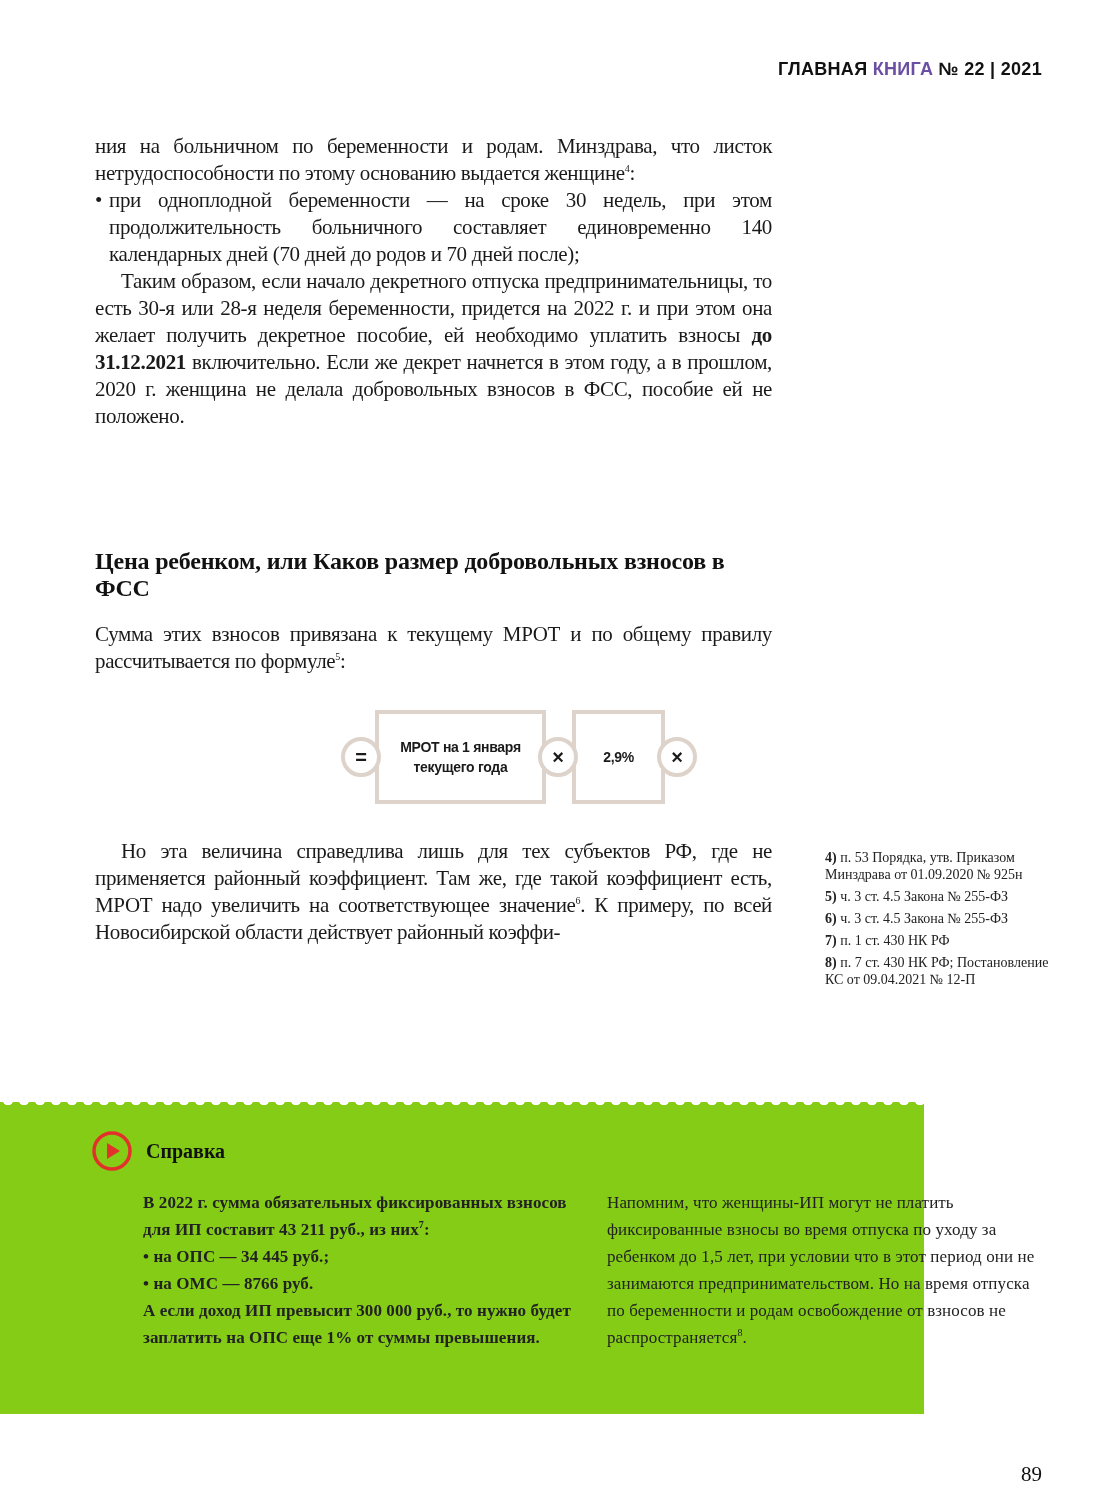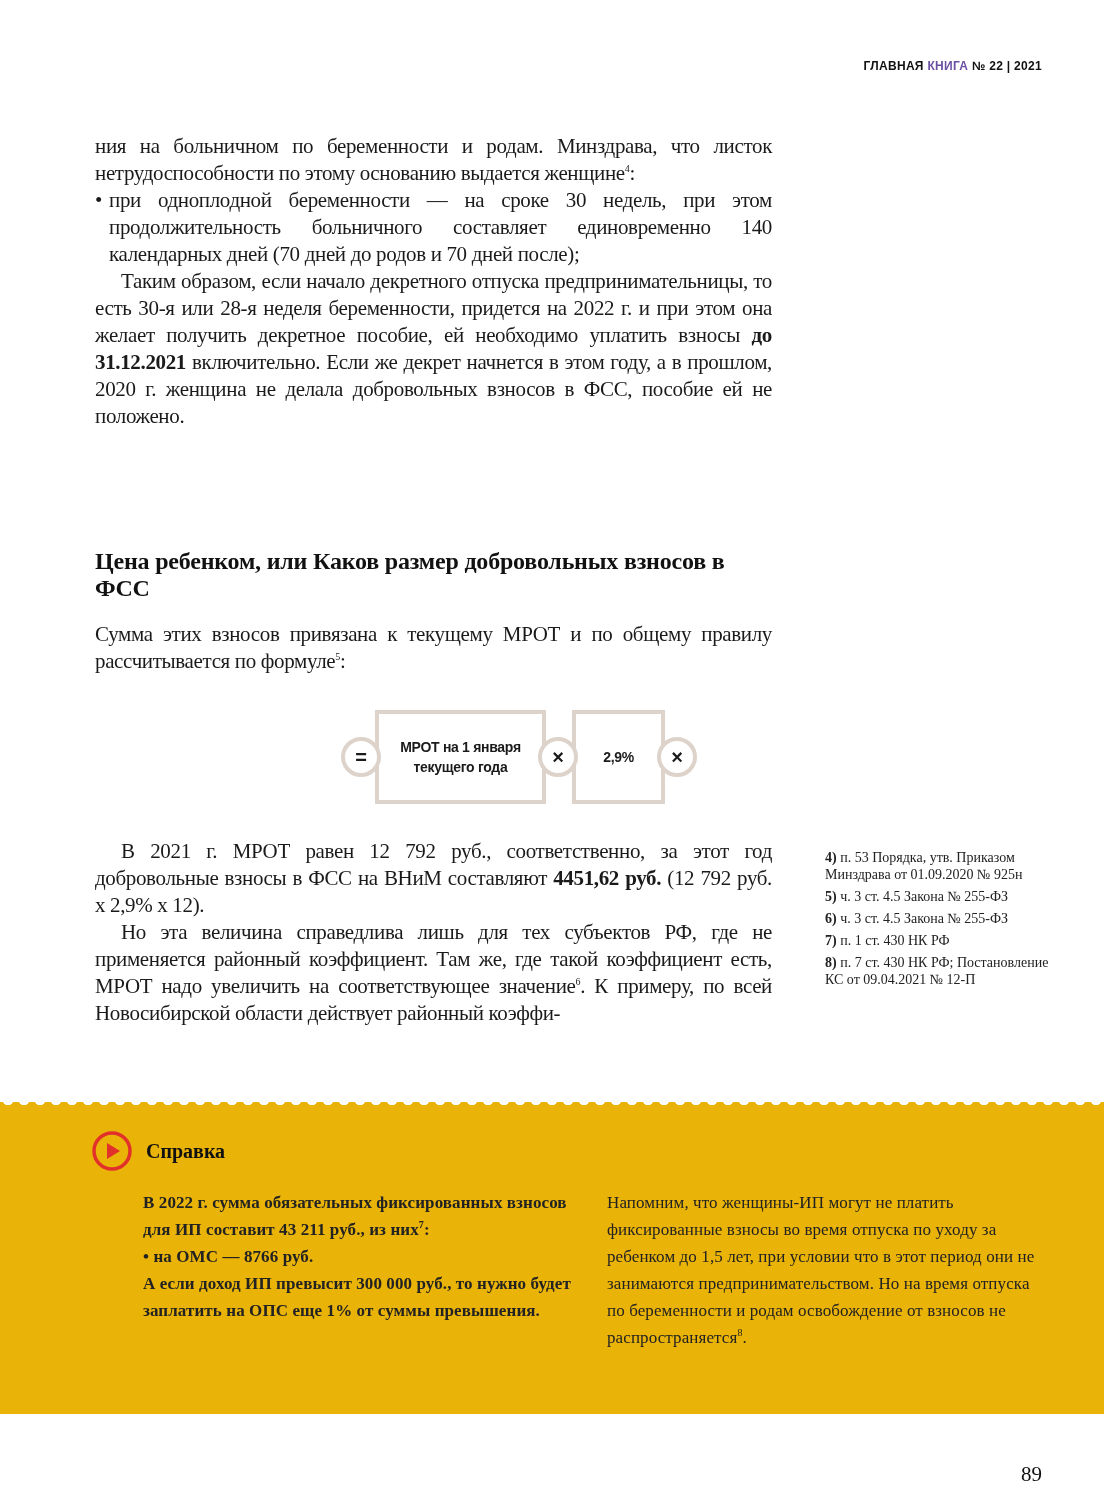"ГЛАВНАЯ КНИГА № 22 |" .running-header { font-size: 12px -> 18px }
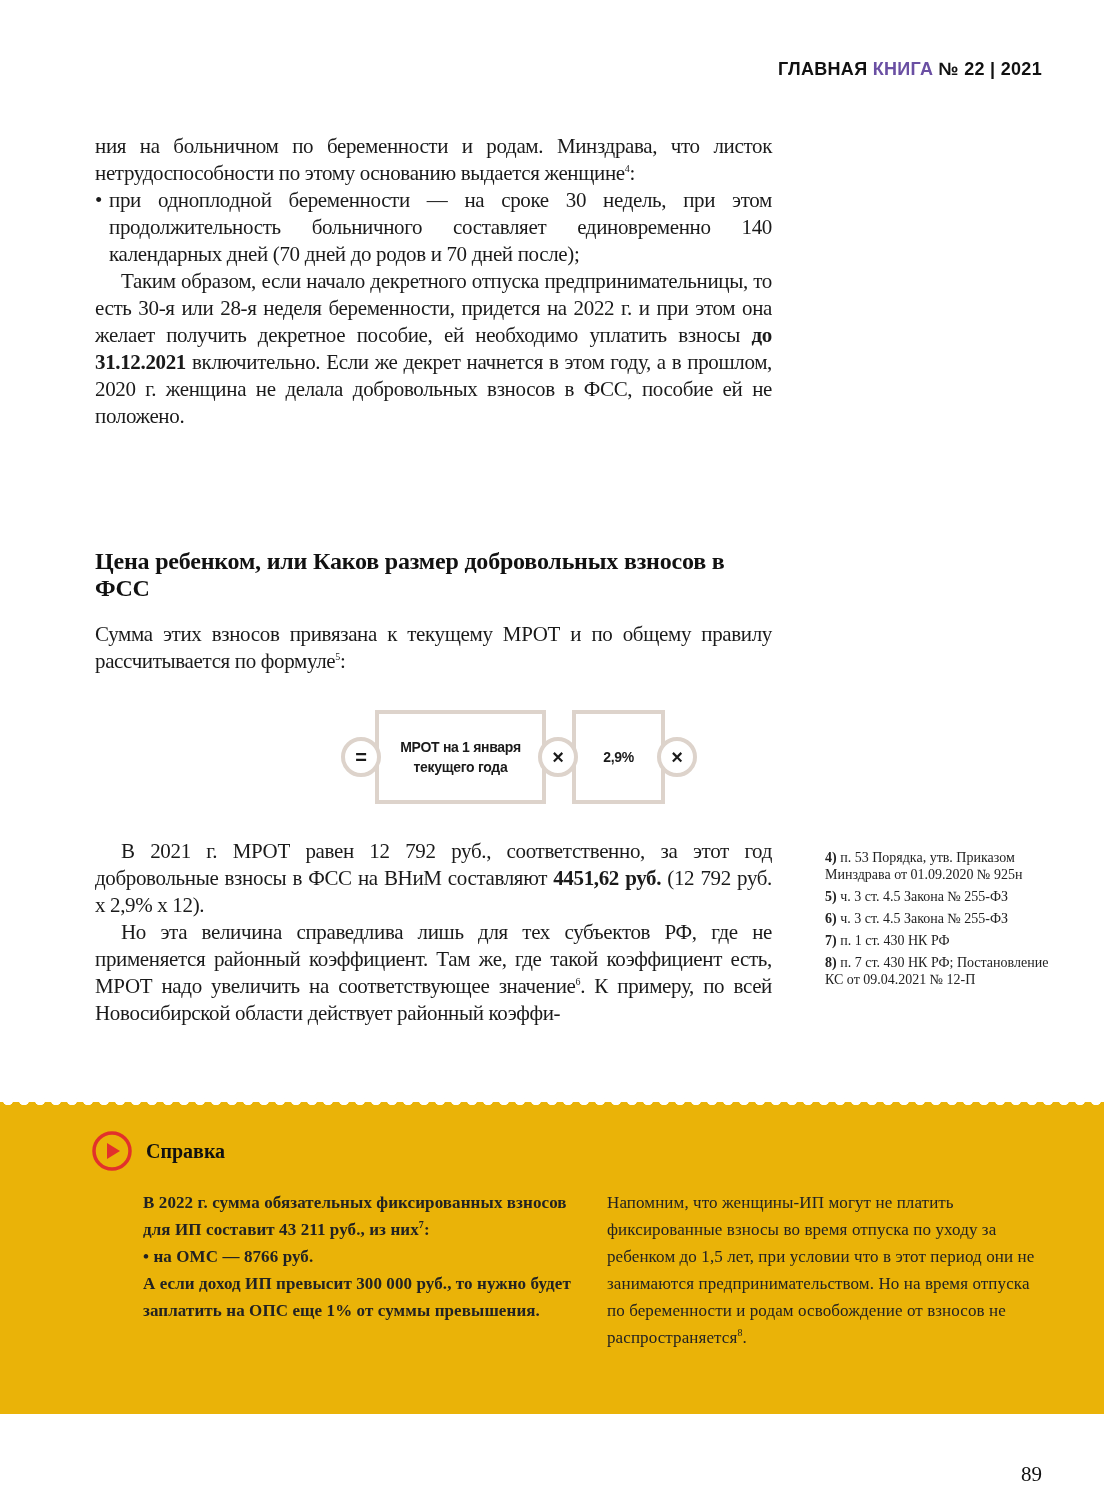"В 2021 г. МРОТ равен" p.para { html: <p><span>В 2021 г. МРОТ равен 12 792 руб., соответственно, за этот год добровольные взносы в ФСС на ВНиМ составляют </span><b>4451,62 руб.</b><span> (12 792 руб. х 2,9% х 12).</span></p> -> none }
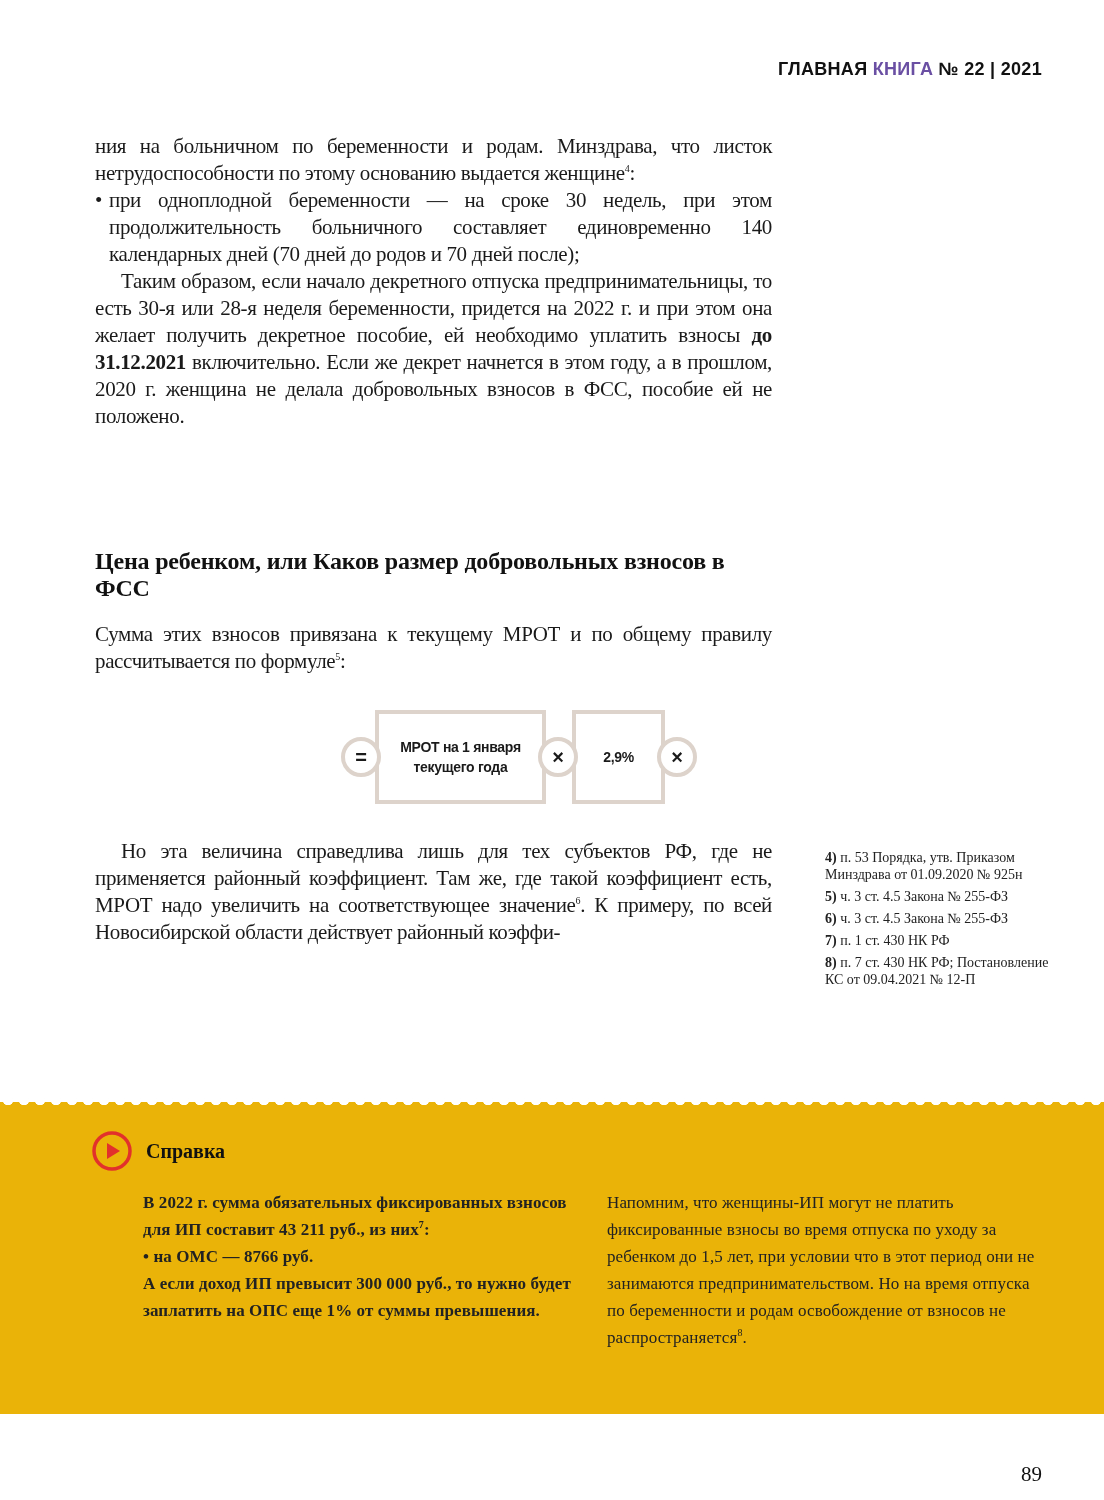"Справка" .reference { background: #eab308 -> #84cc16; width: 1104px -> 924px }
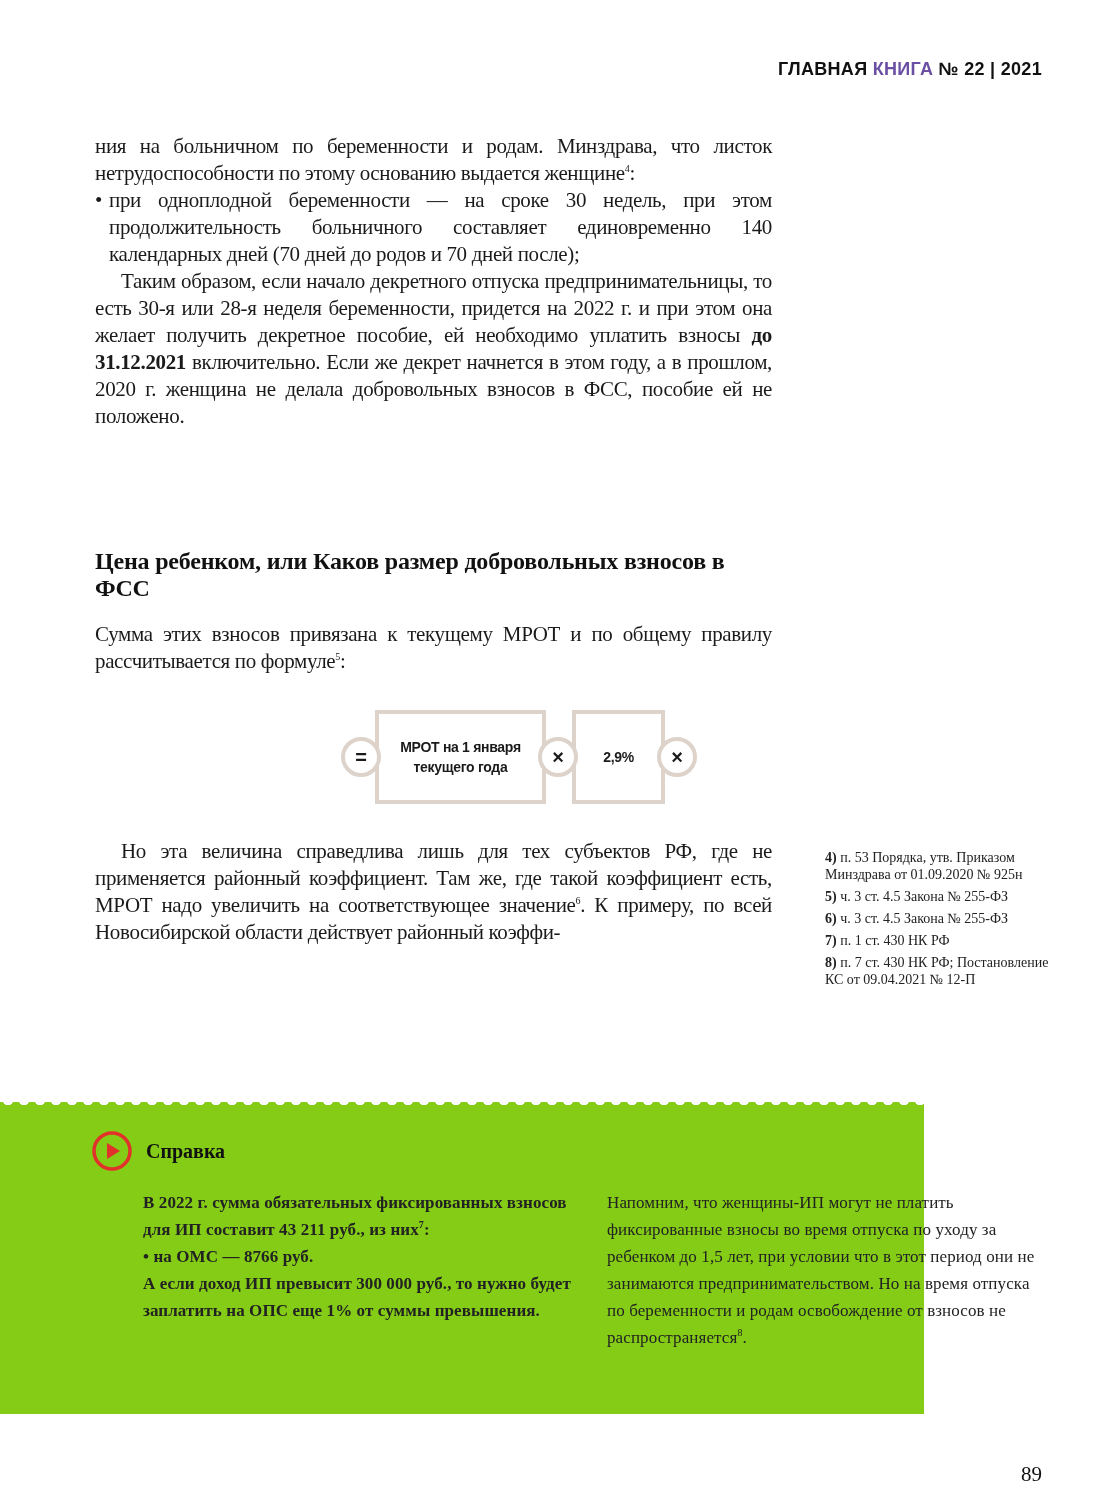"• на ОПС — 34" p.rbullet { html: none -> <p>• на ОПС — 34 445 руб.;</p> }
